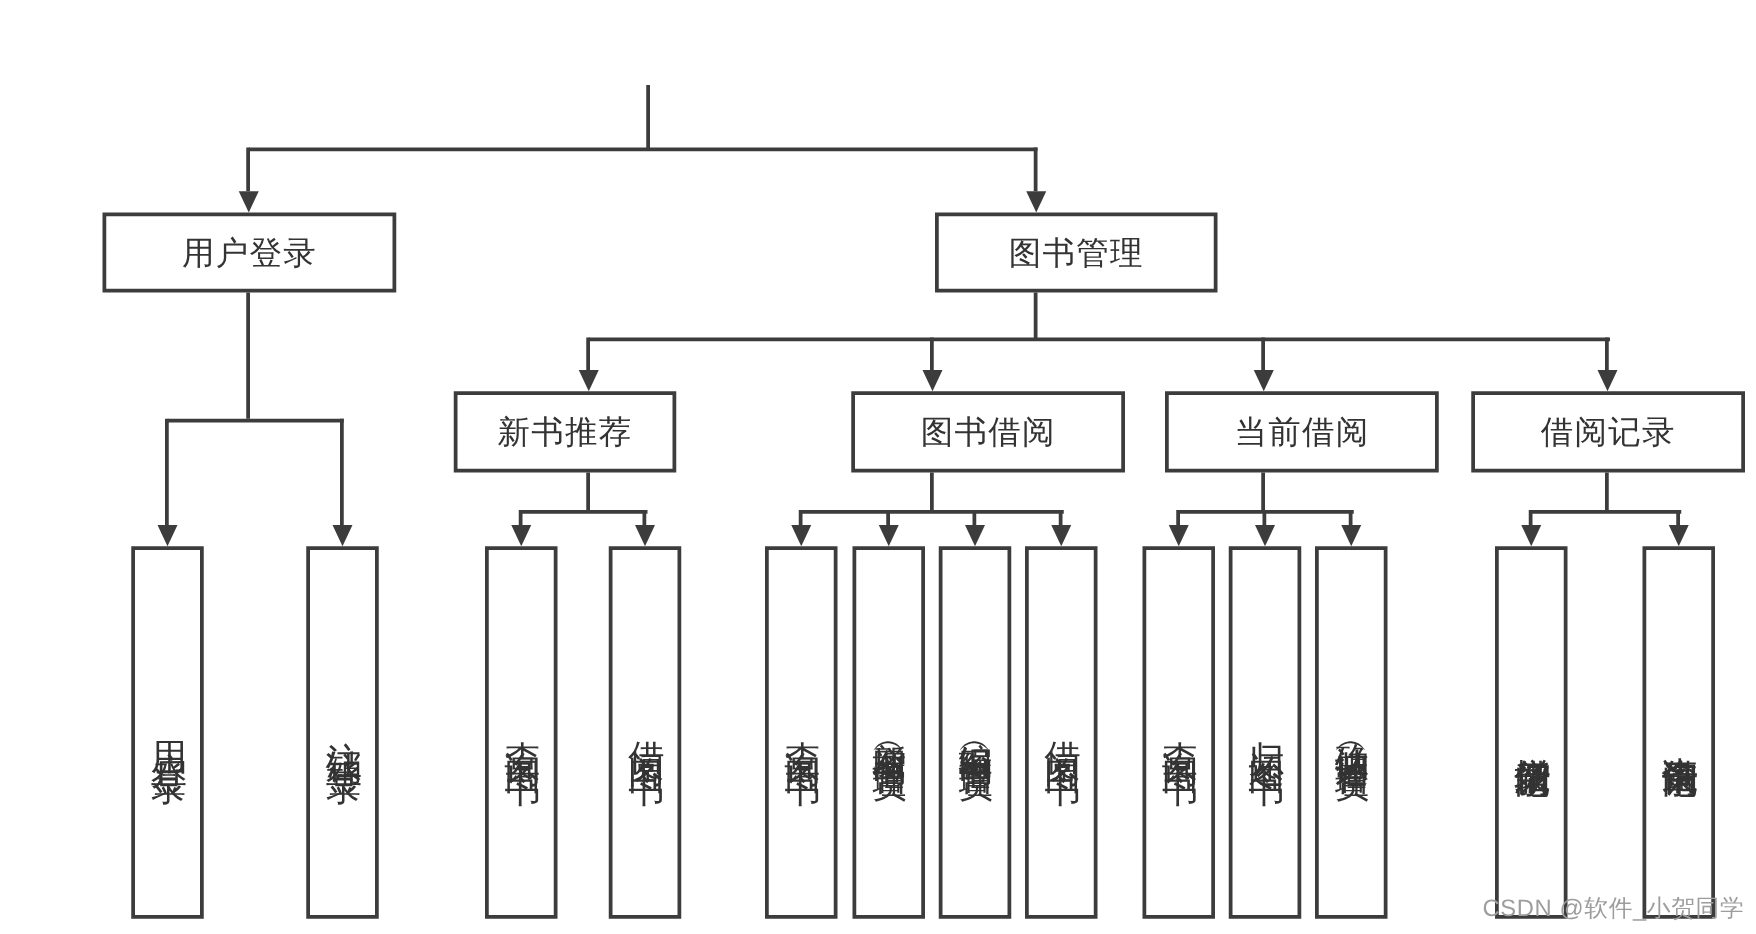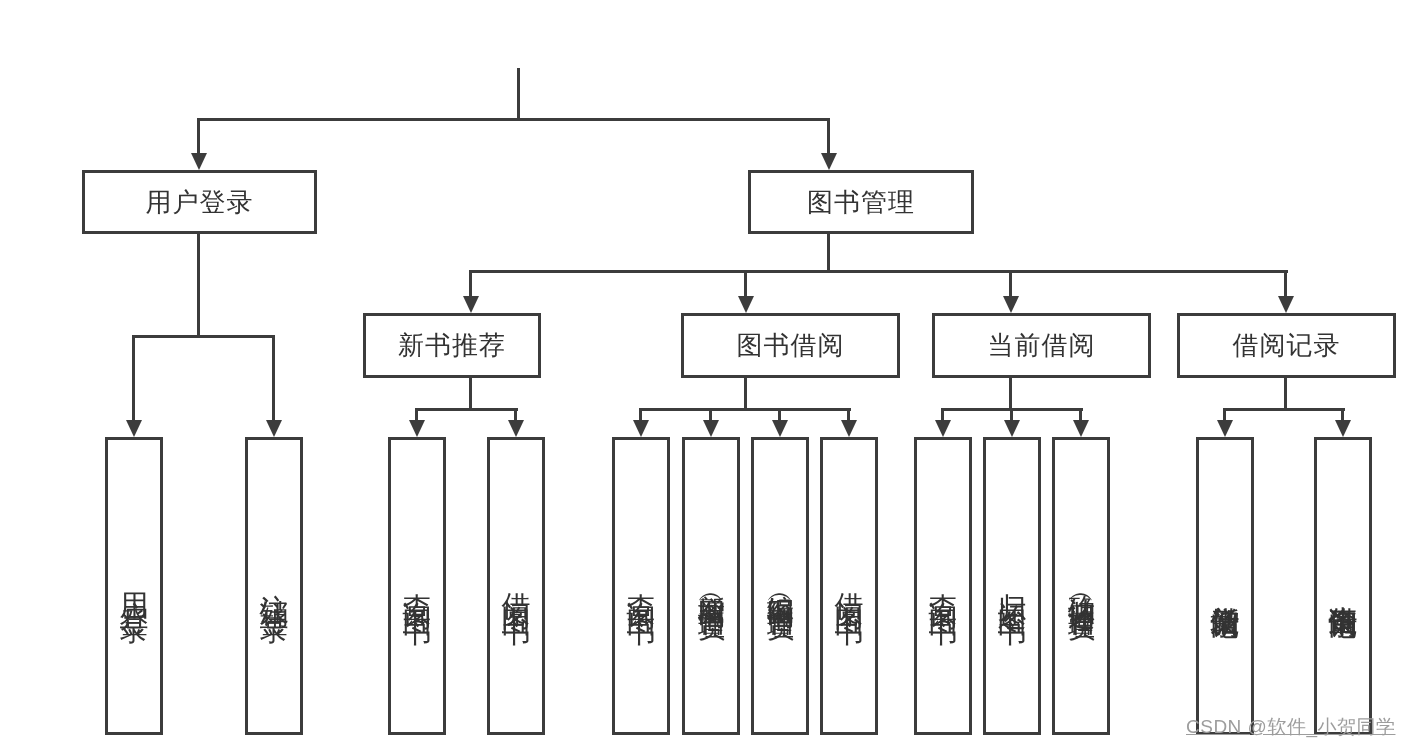"CSDN @软件_小贺同学" .watermark { text-decoration: underline -> none }
